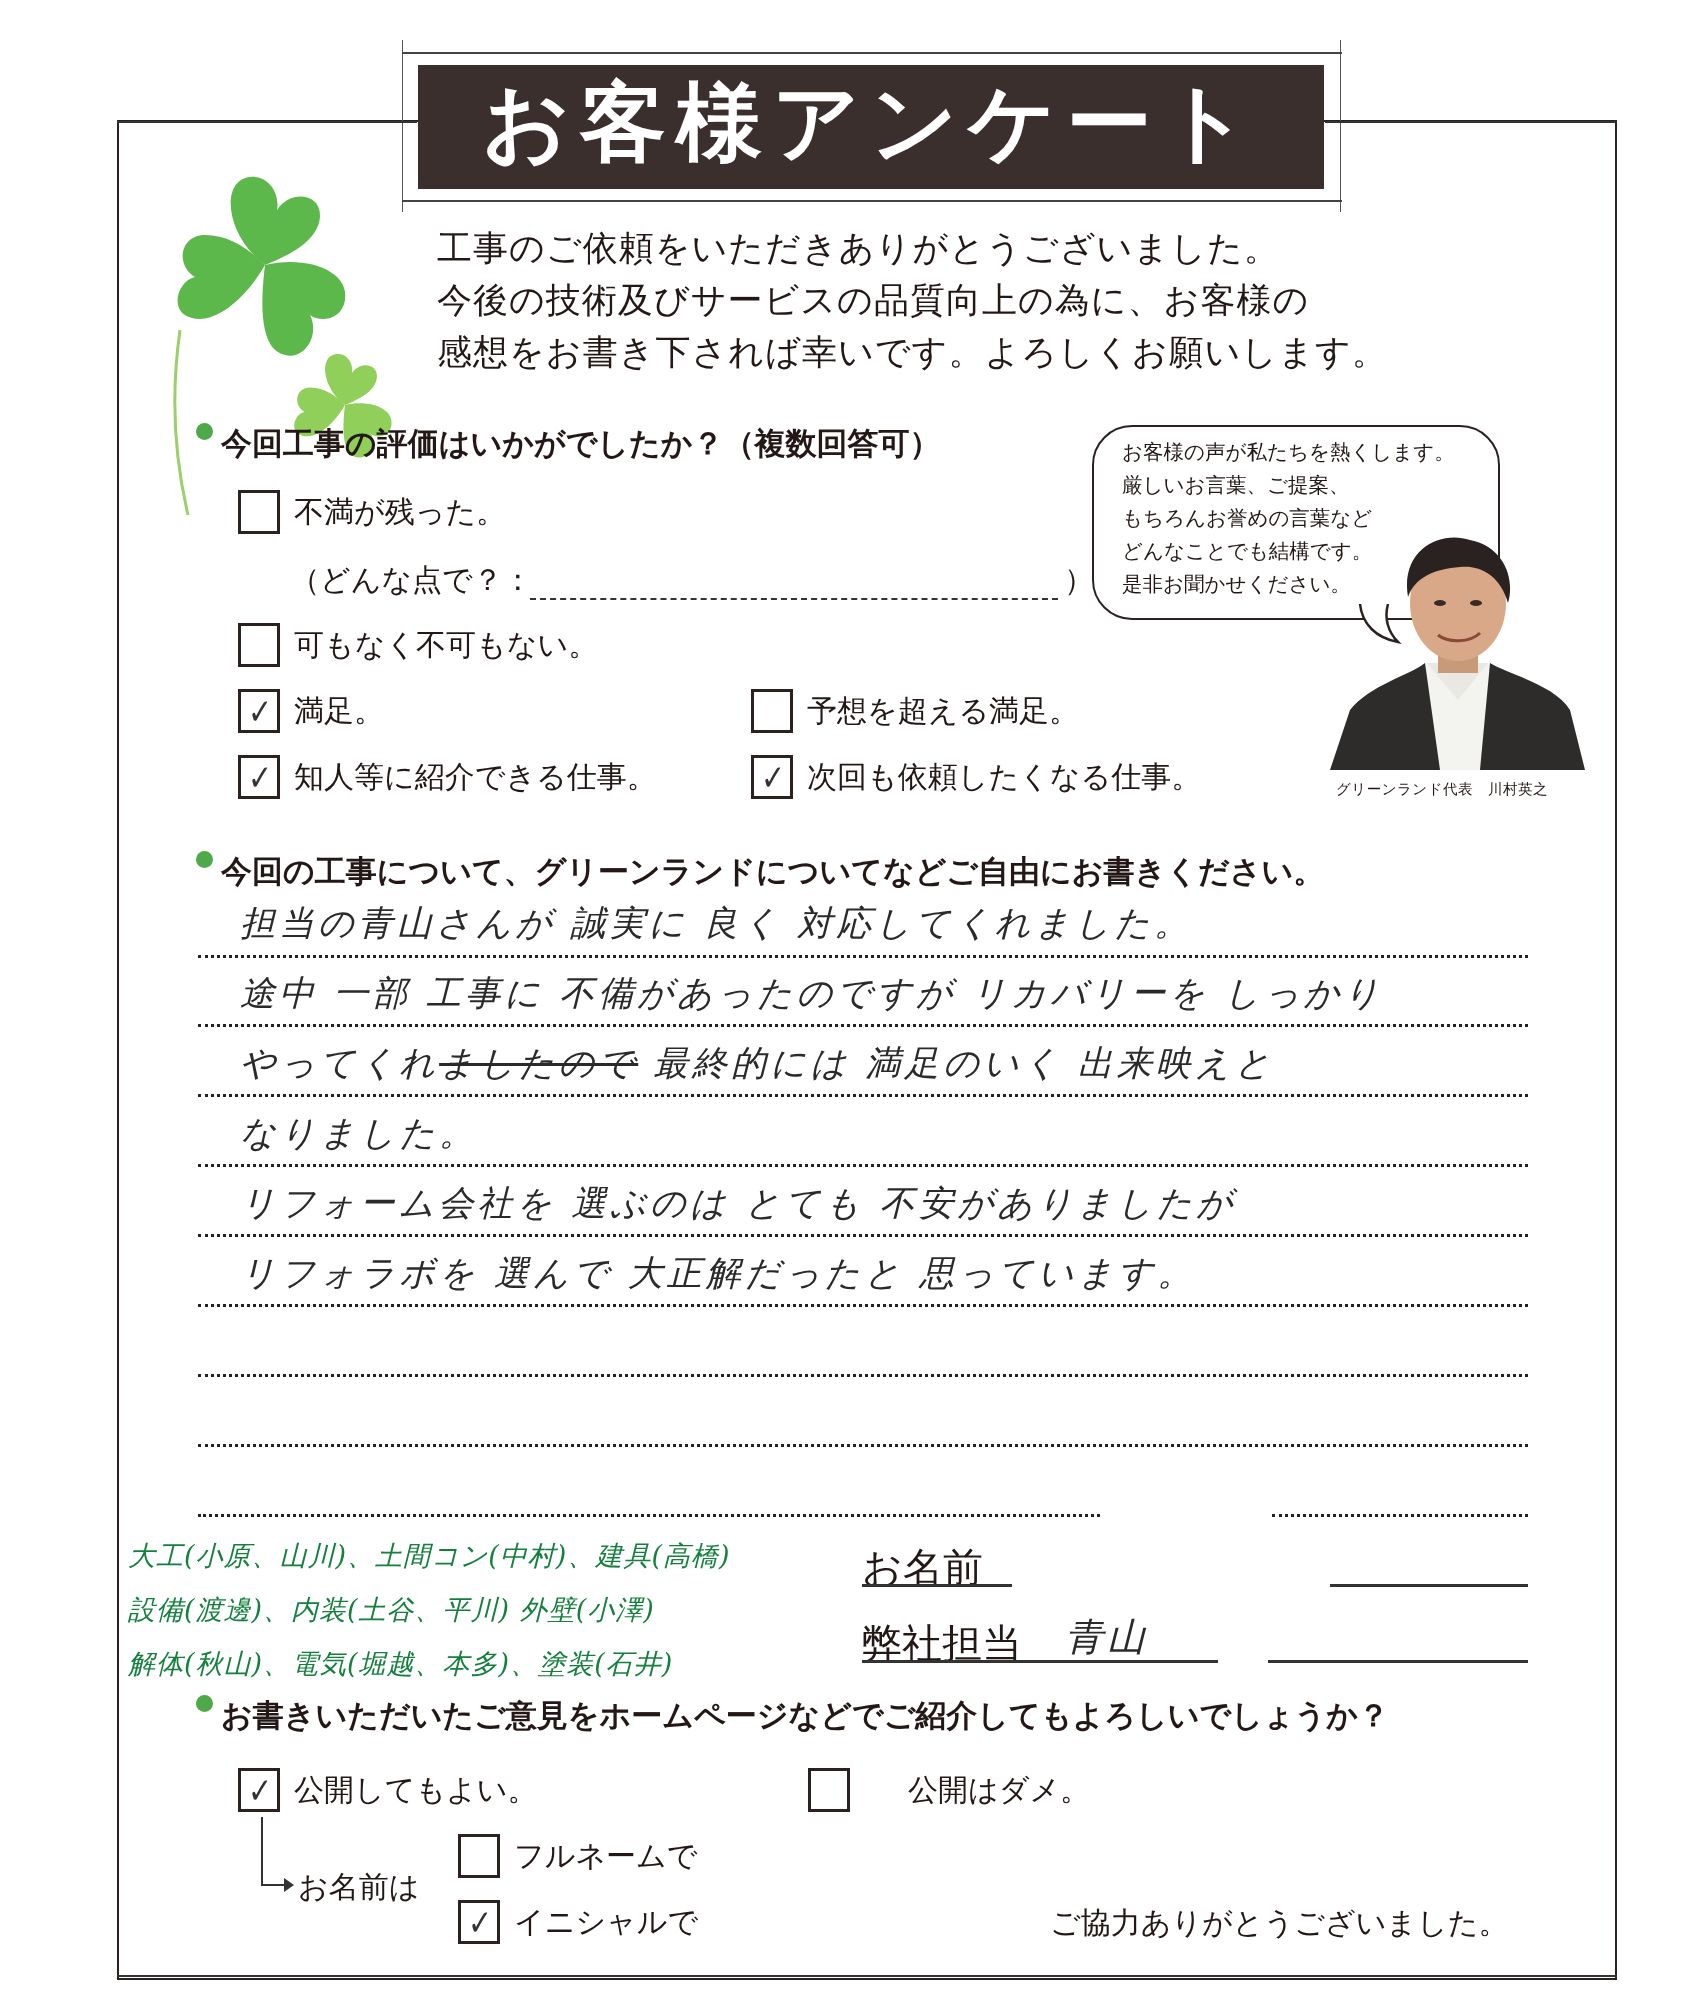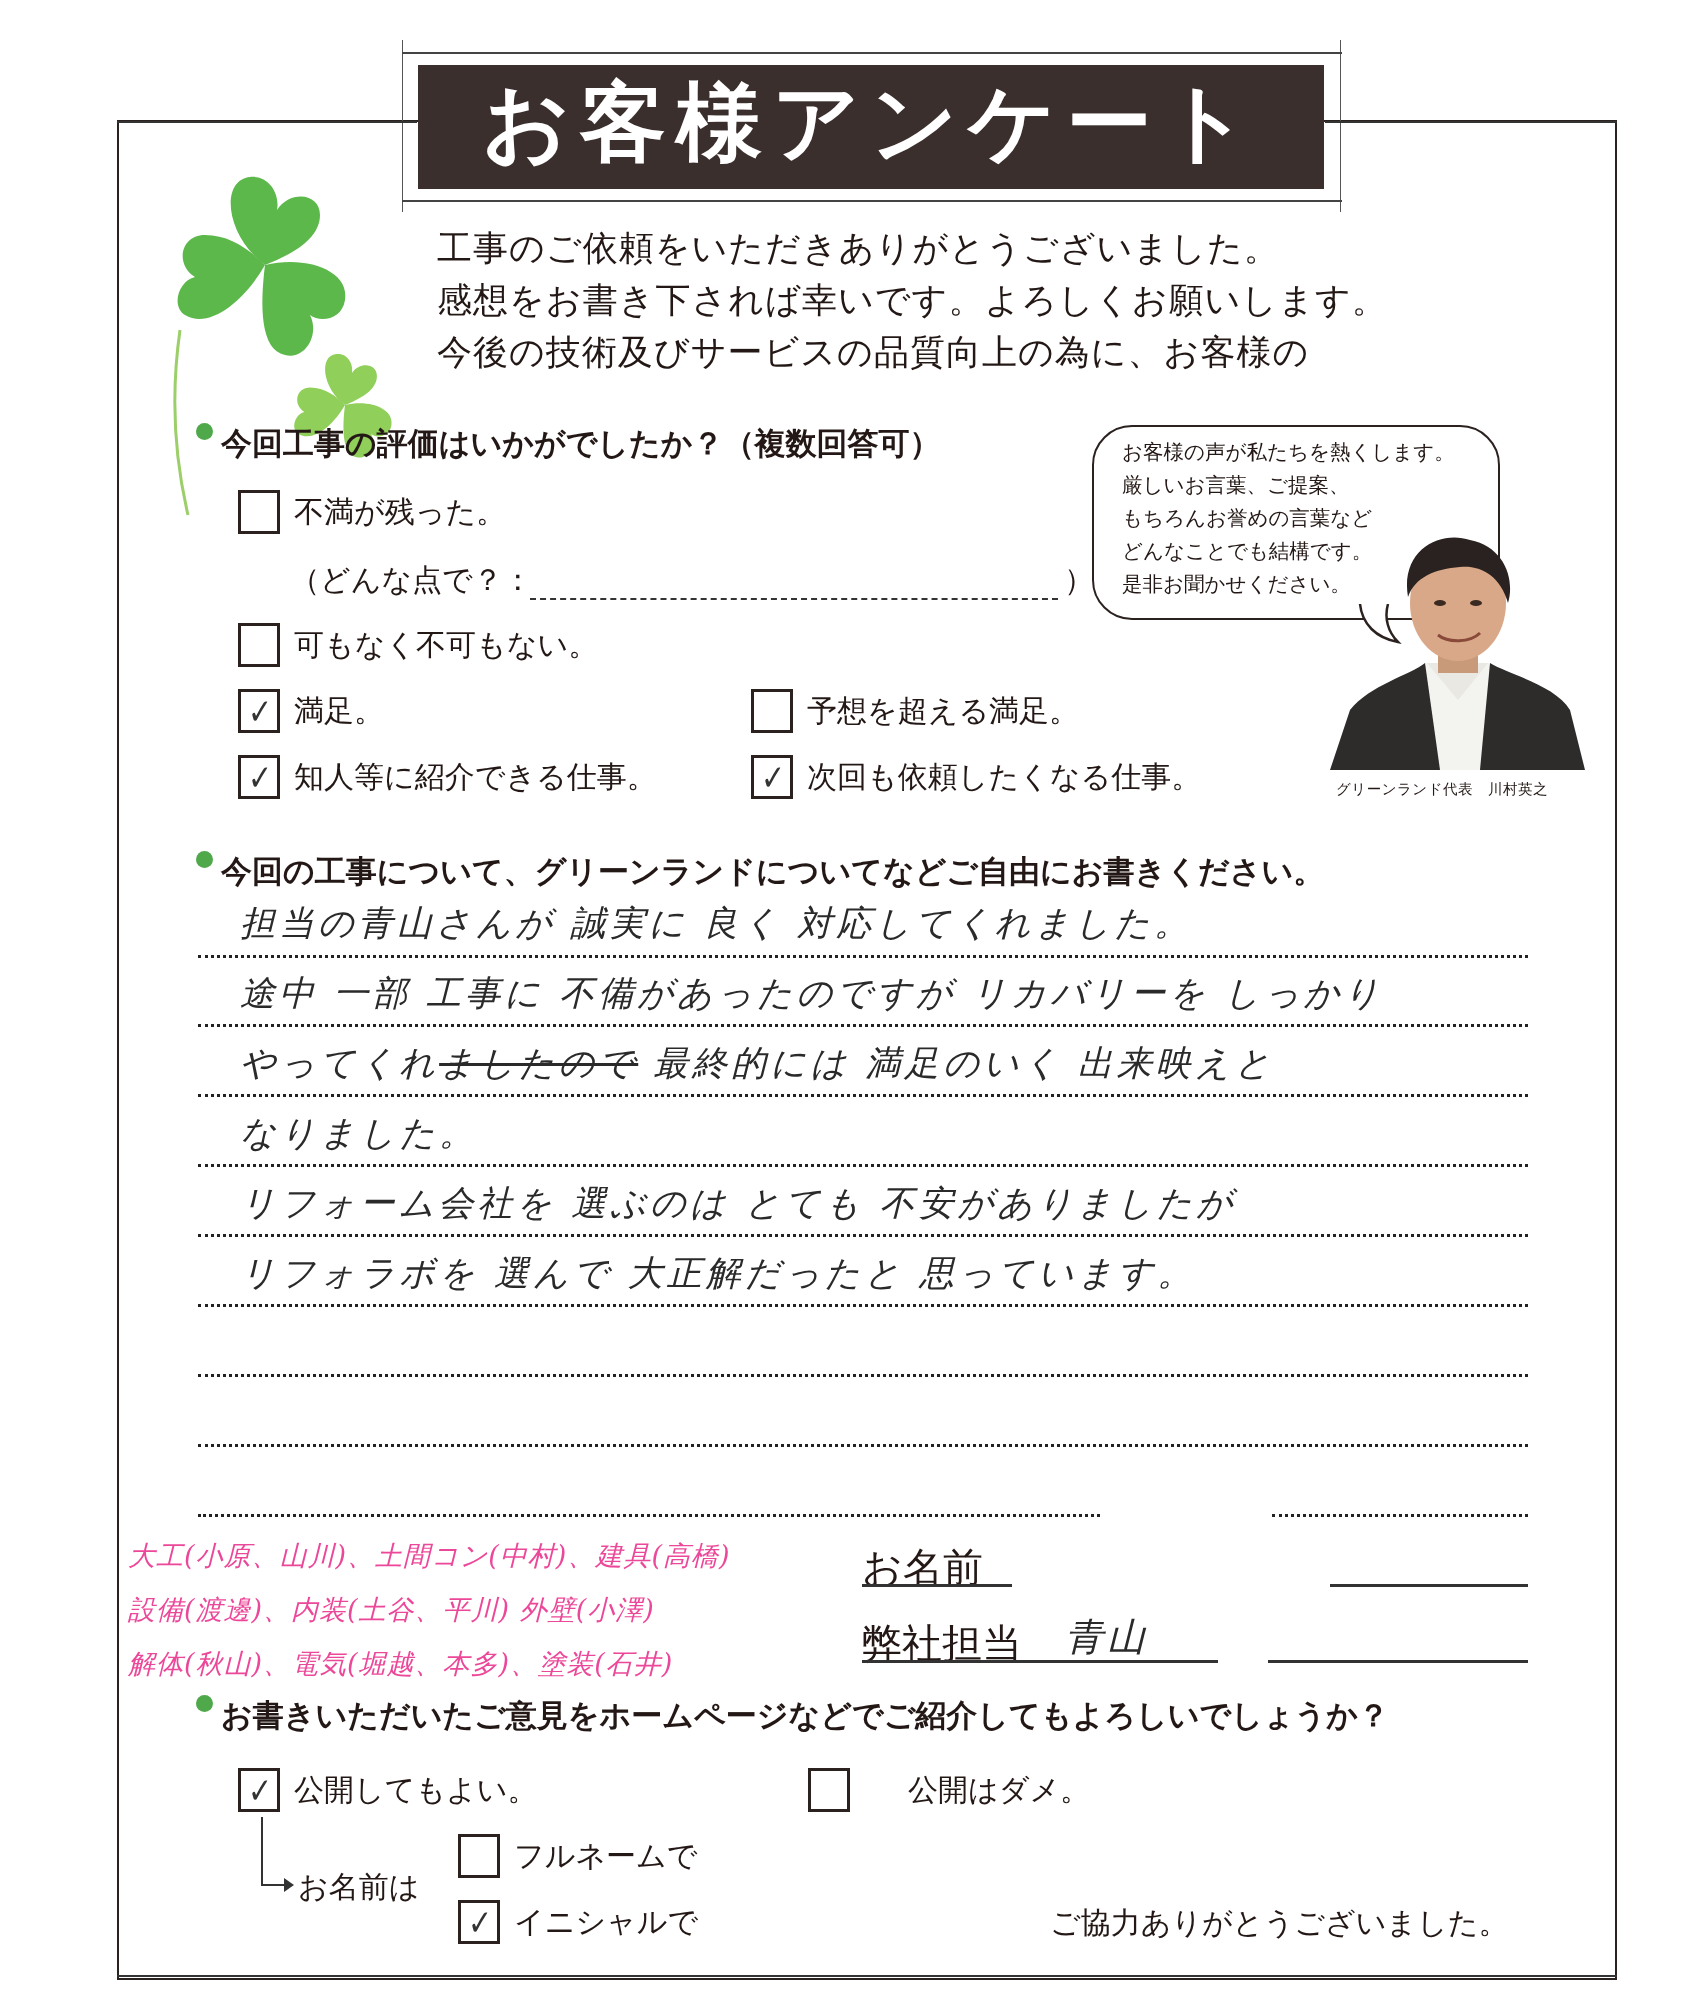"感想をお書き下されば幸いです。よろしくお願いします。" div { order: before "今後の技術及びサービスの品質向上の為に、お客様の" -> after "今後の技術及びサービスの品質向上の為に、お客様の" }
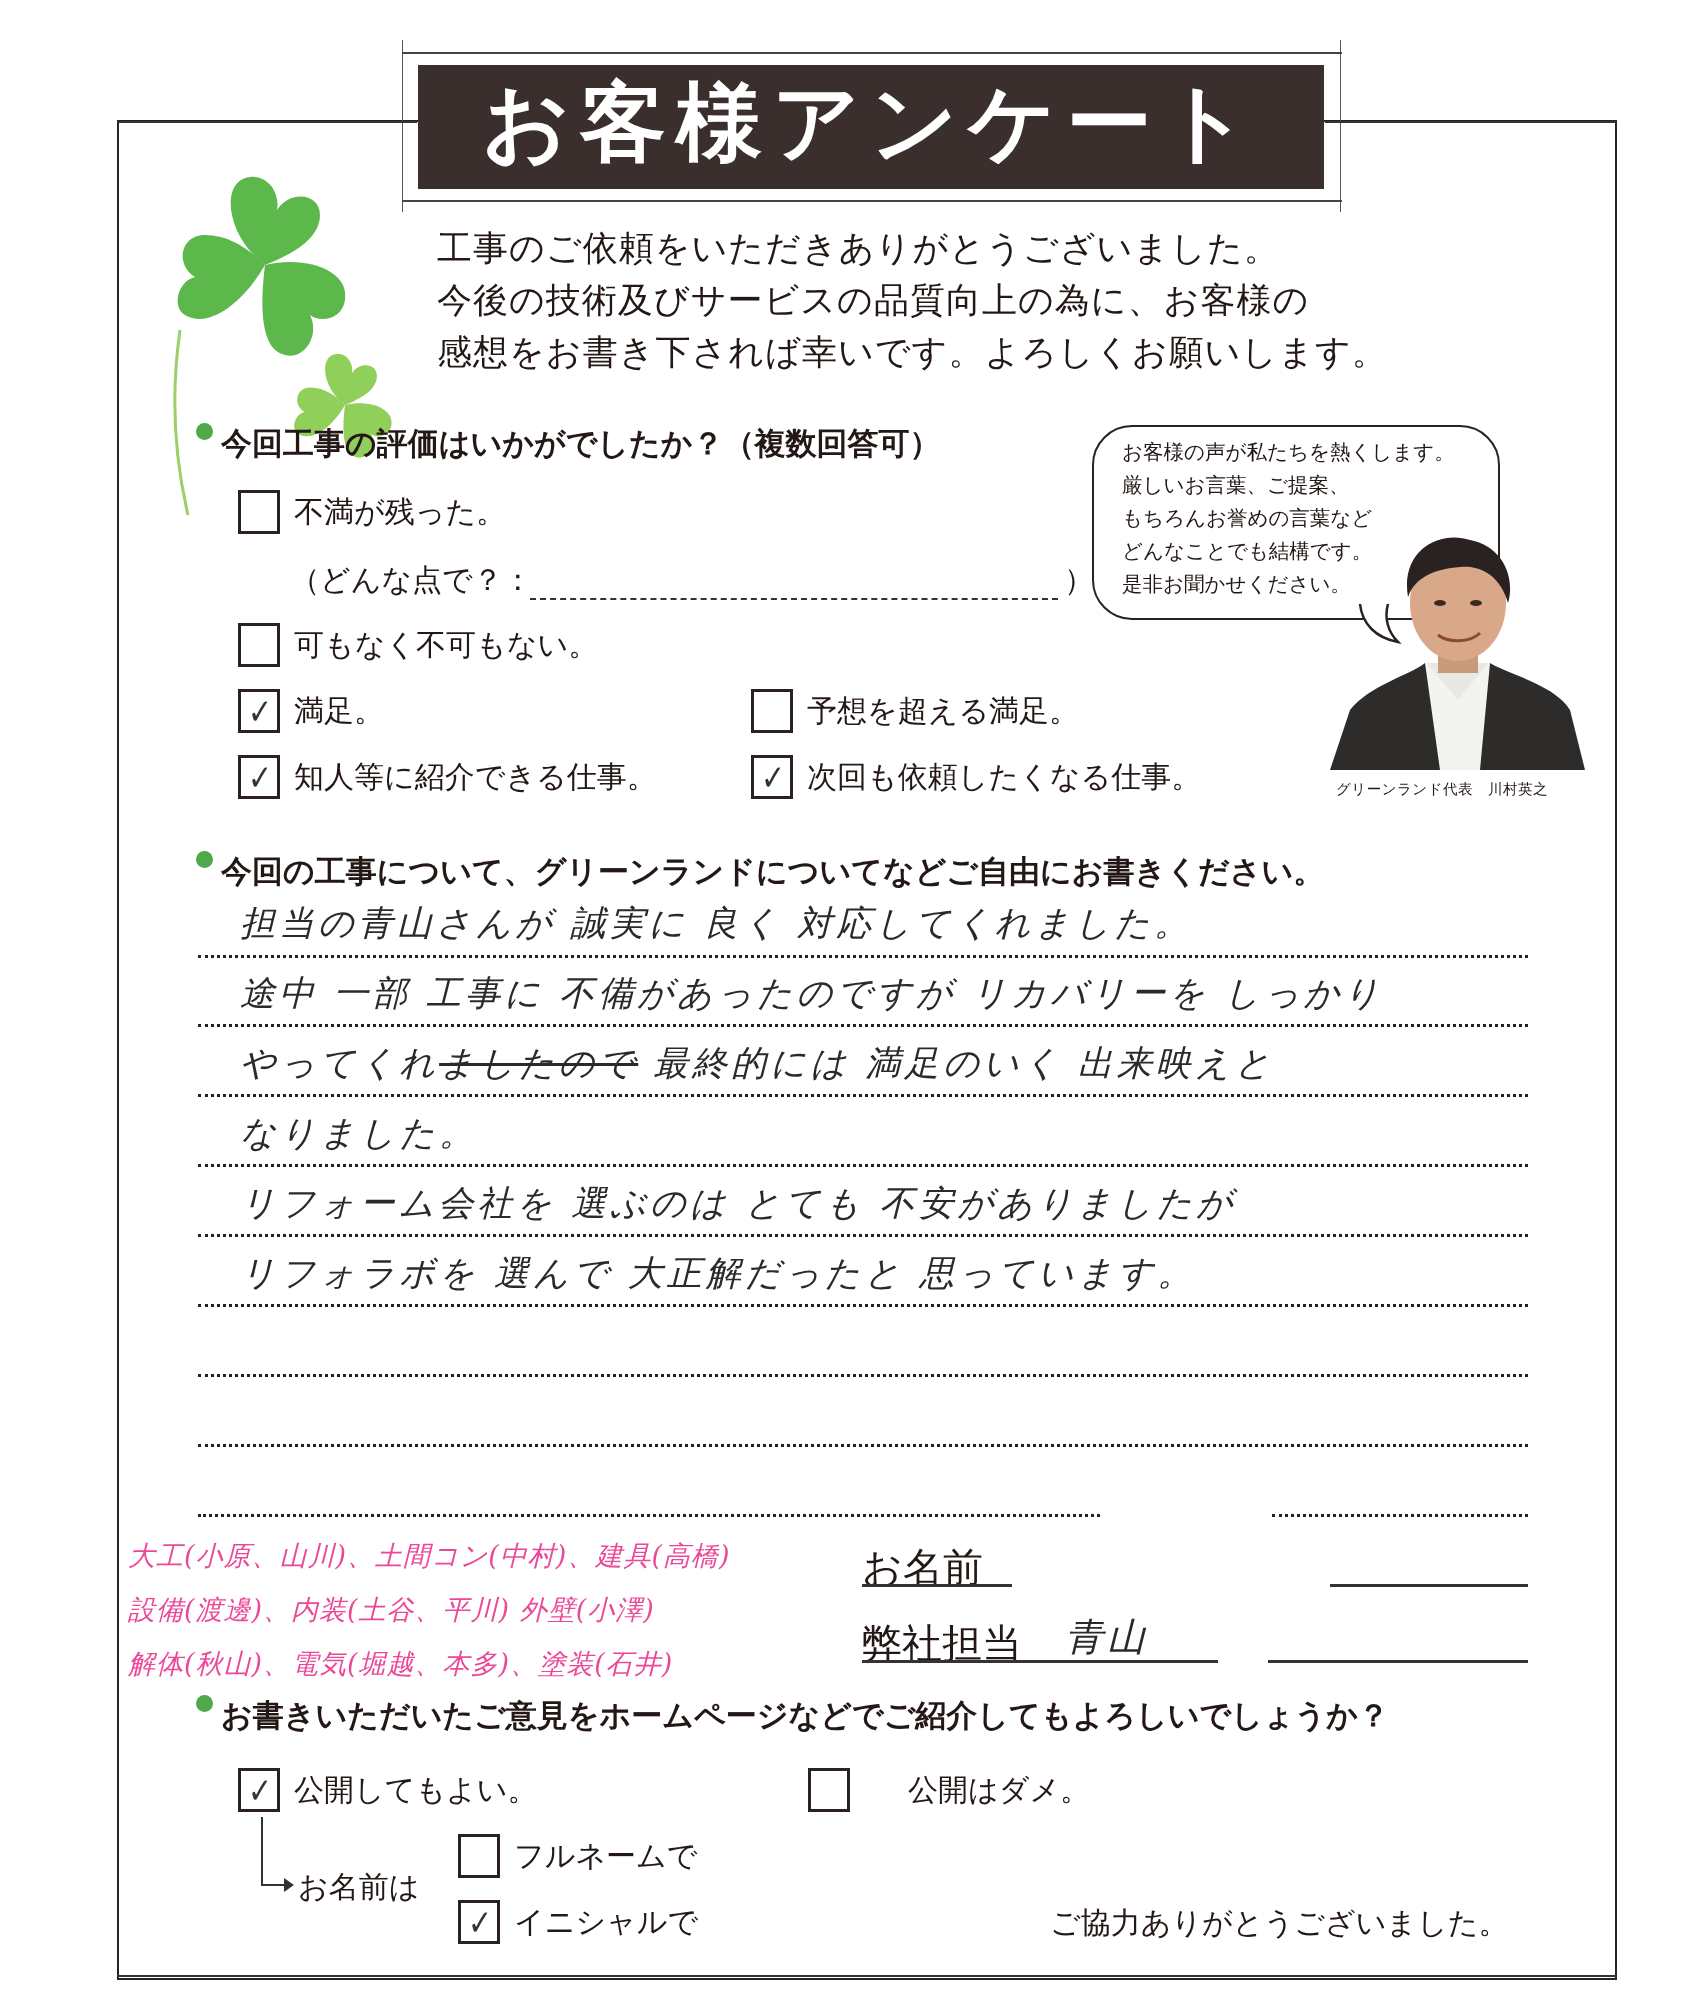"大工(小原、山川)、土間コン(中村)、建具(高橋)" .staff { color: #ec4899 -> #15803d }
